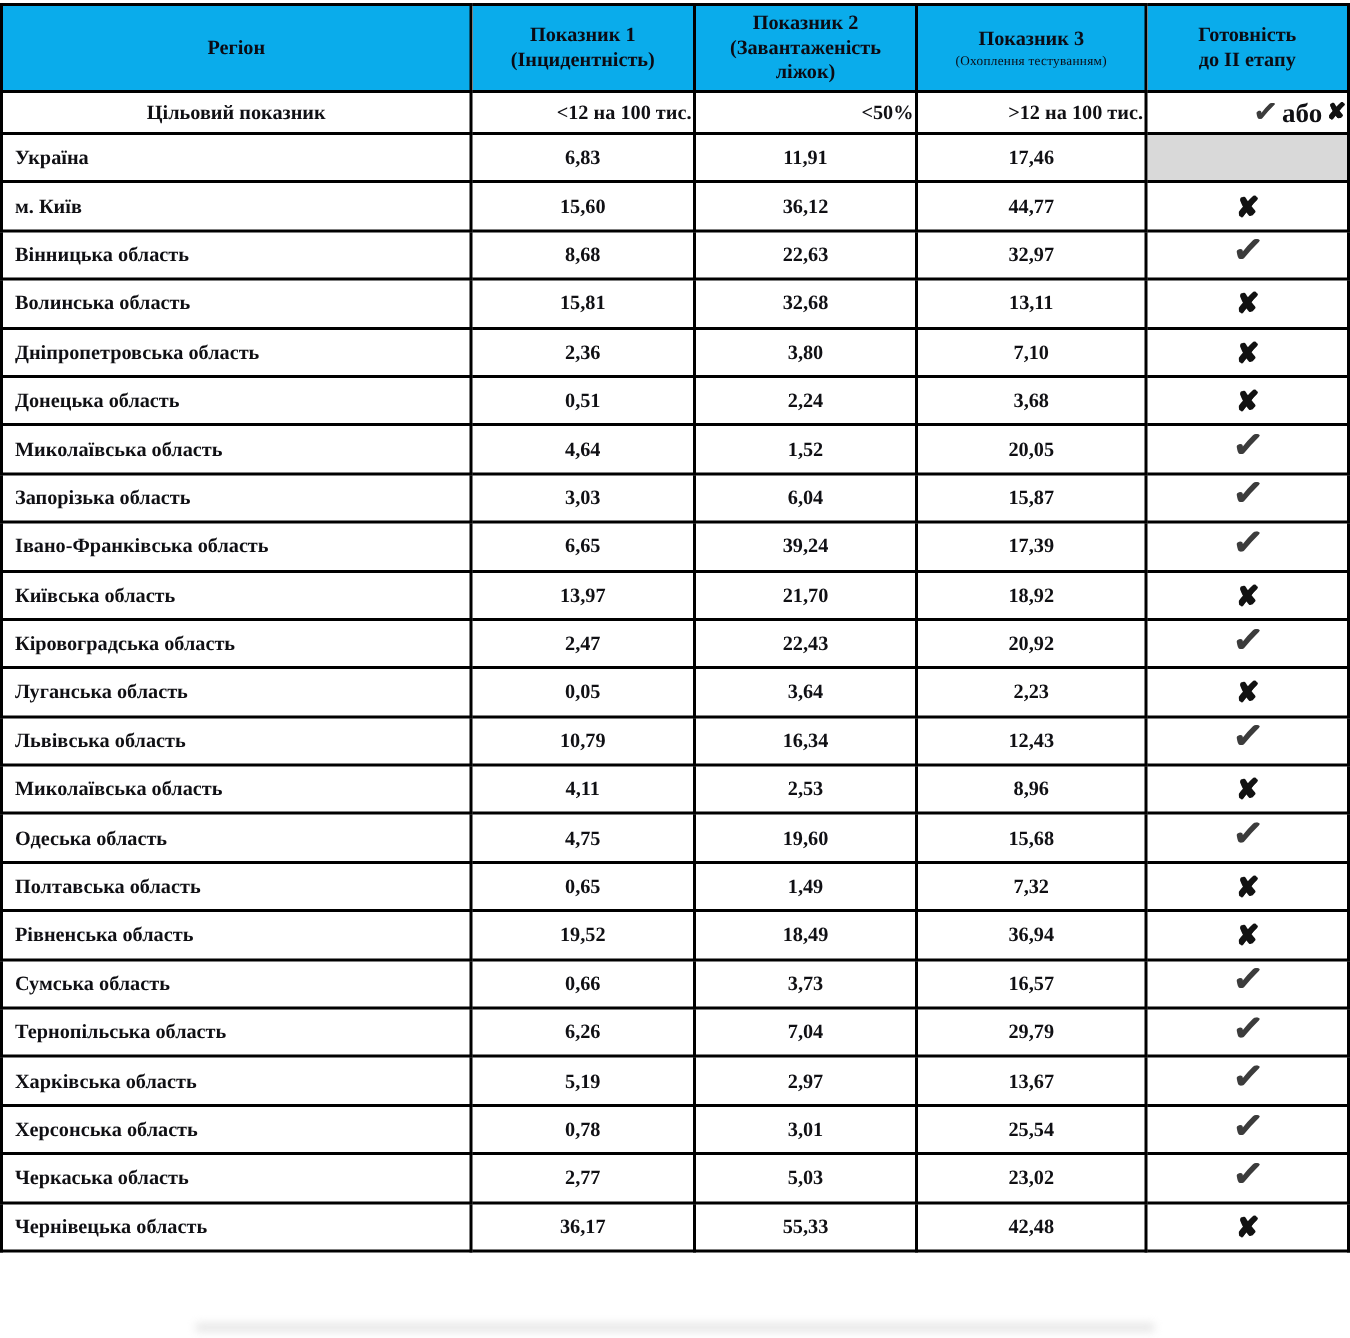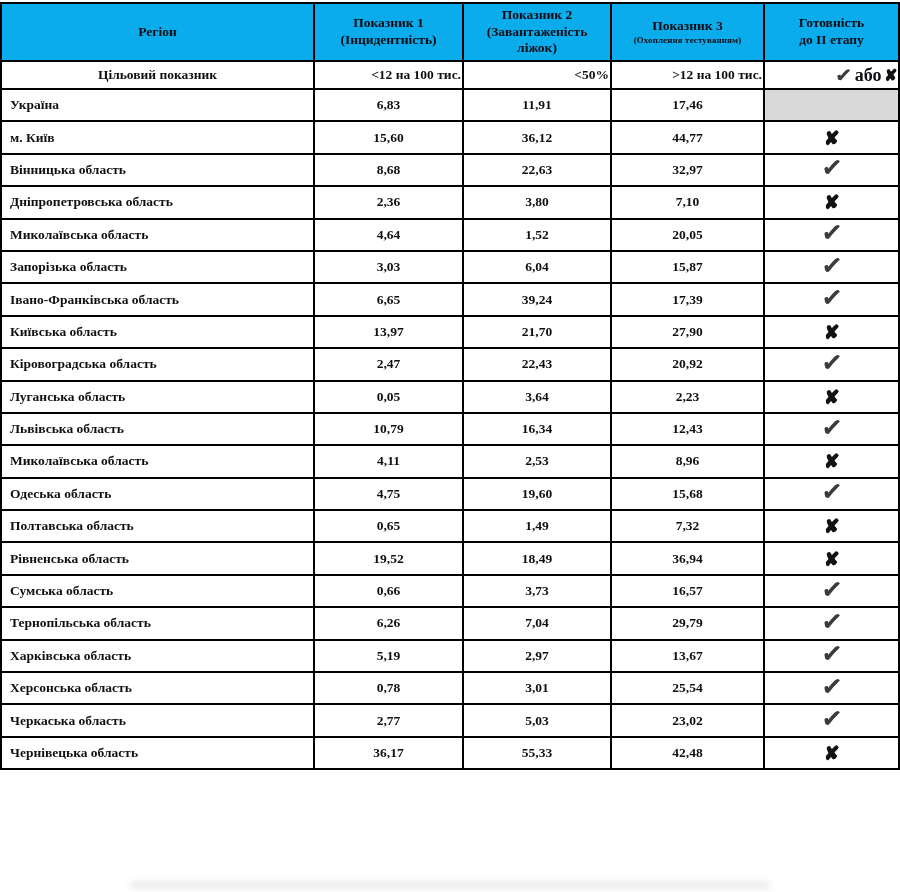"(Охоплення тестуванням)" thead .sub-small { font-weight: bold -> normal }
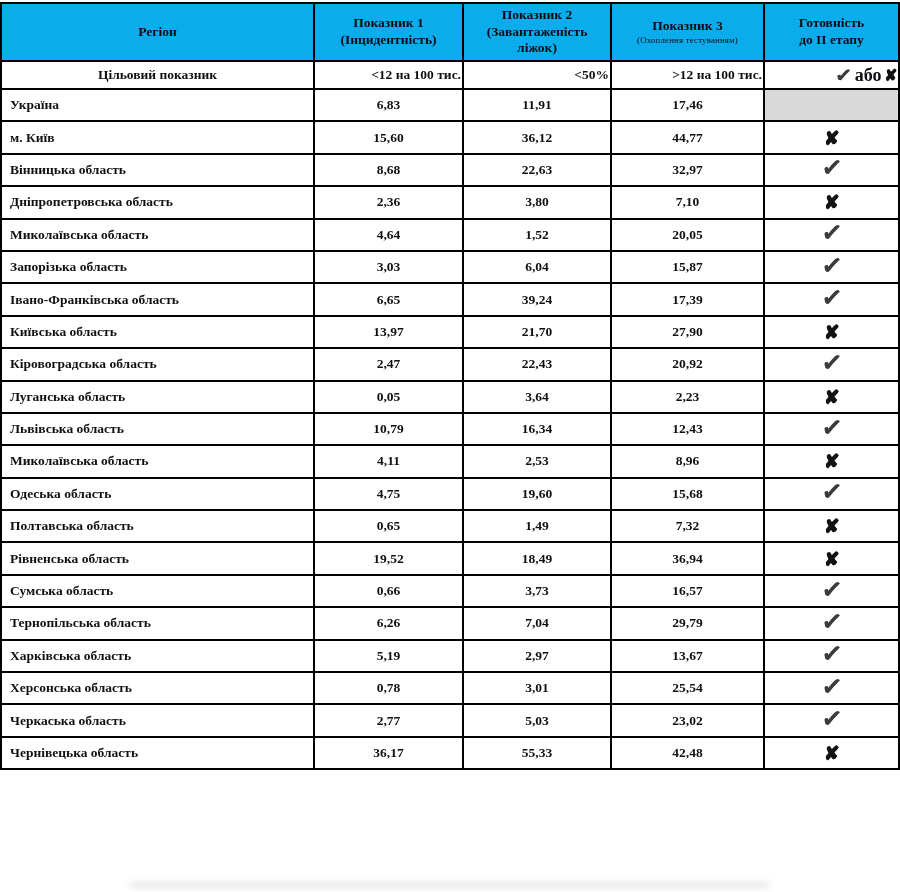"Волинська область" tr { html: none -> <tr> <td>Волинська область</td> <td>15,81</td> <td>32,68</td> <td>13,11</td> <td><span>✘</span></td> </tr> }
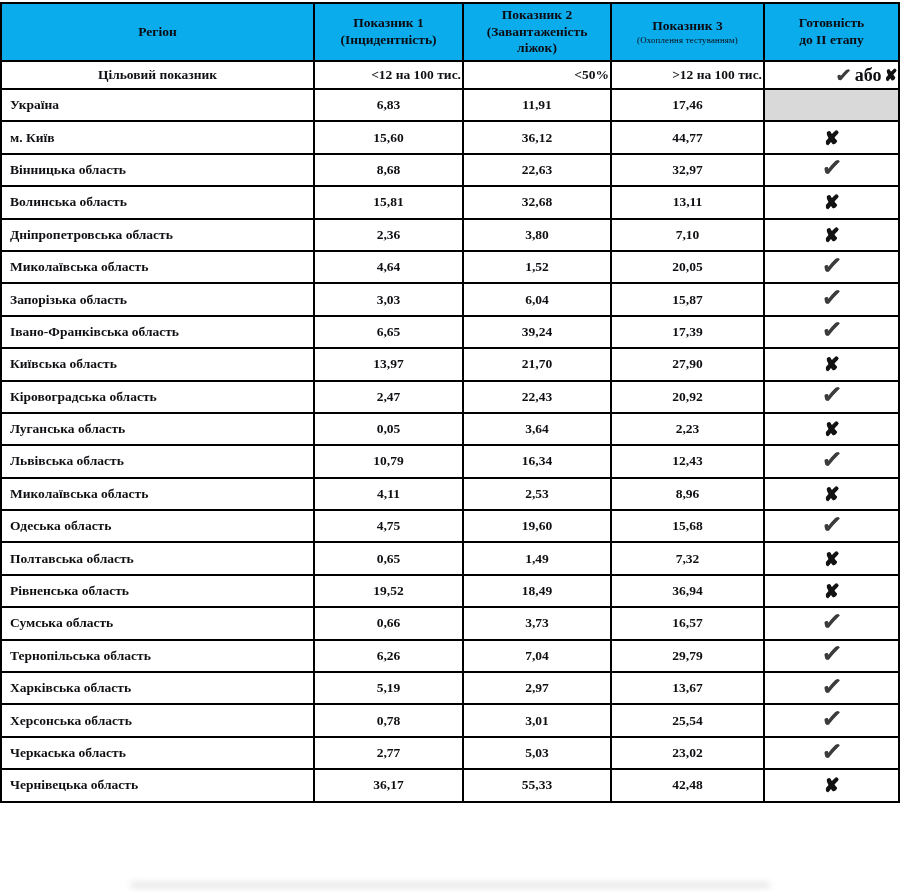"Донецька область" tr { html: none -> <tr> <td>Донецька область</td> <td>0,51</td> <td>2,24</td> <td>3,68</td> <td><span>✘</span></td> </tr> }
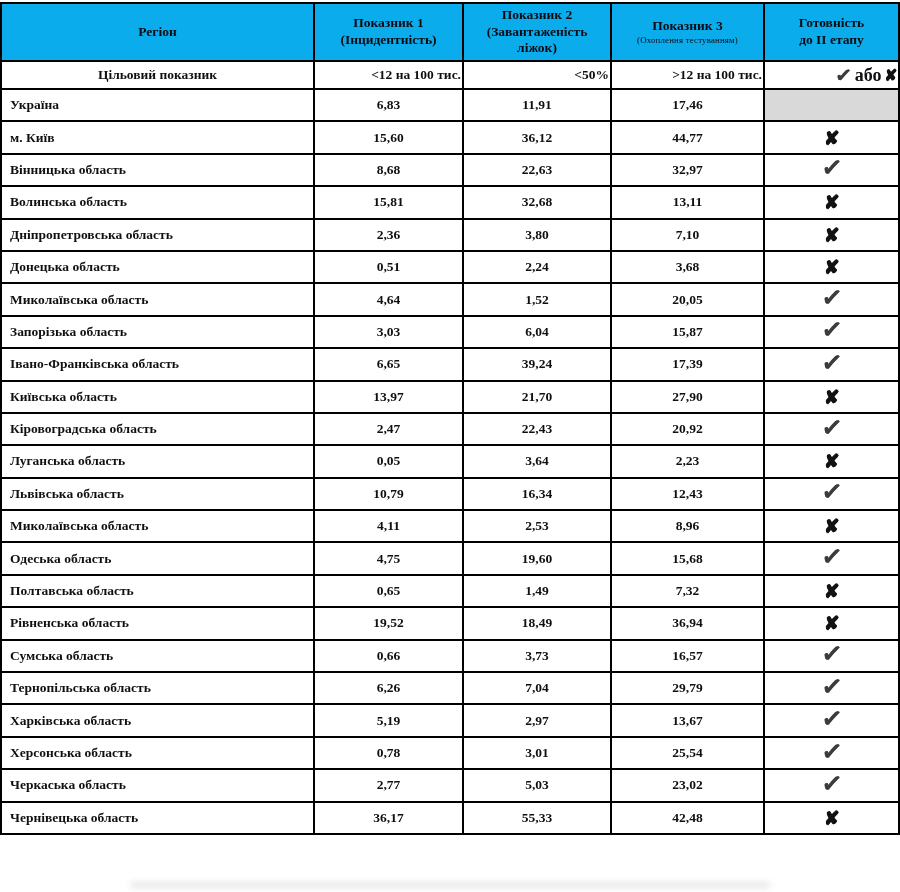"27,90" td.value-cell { text: 27,90 -> 18,92 }
